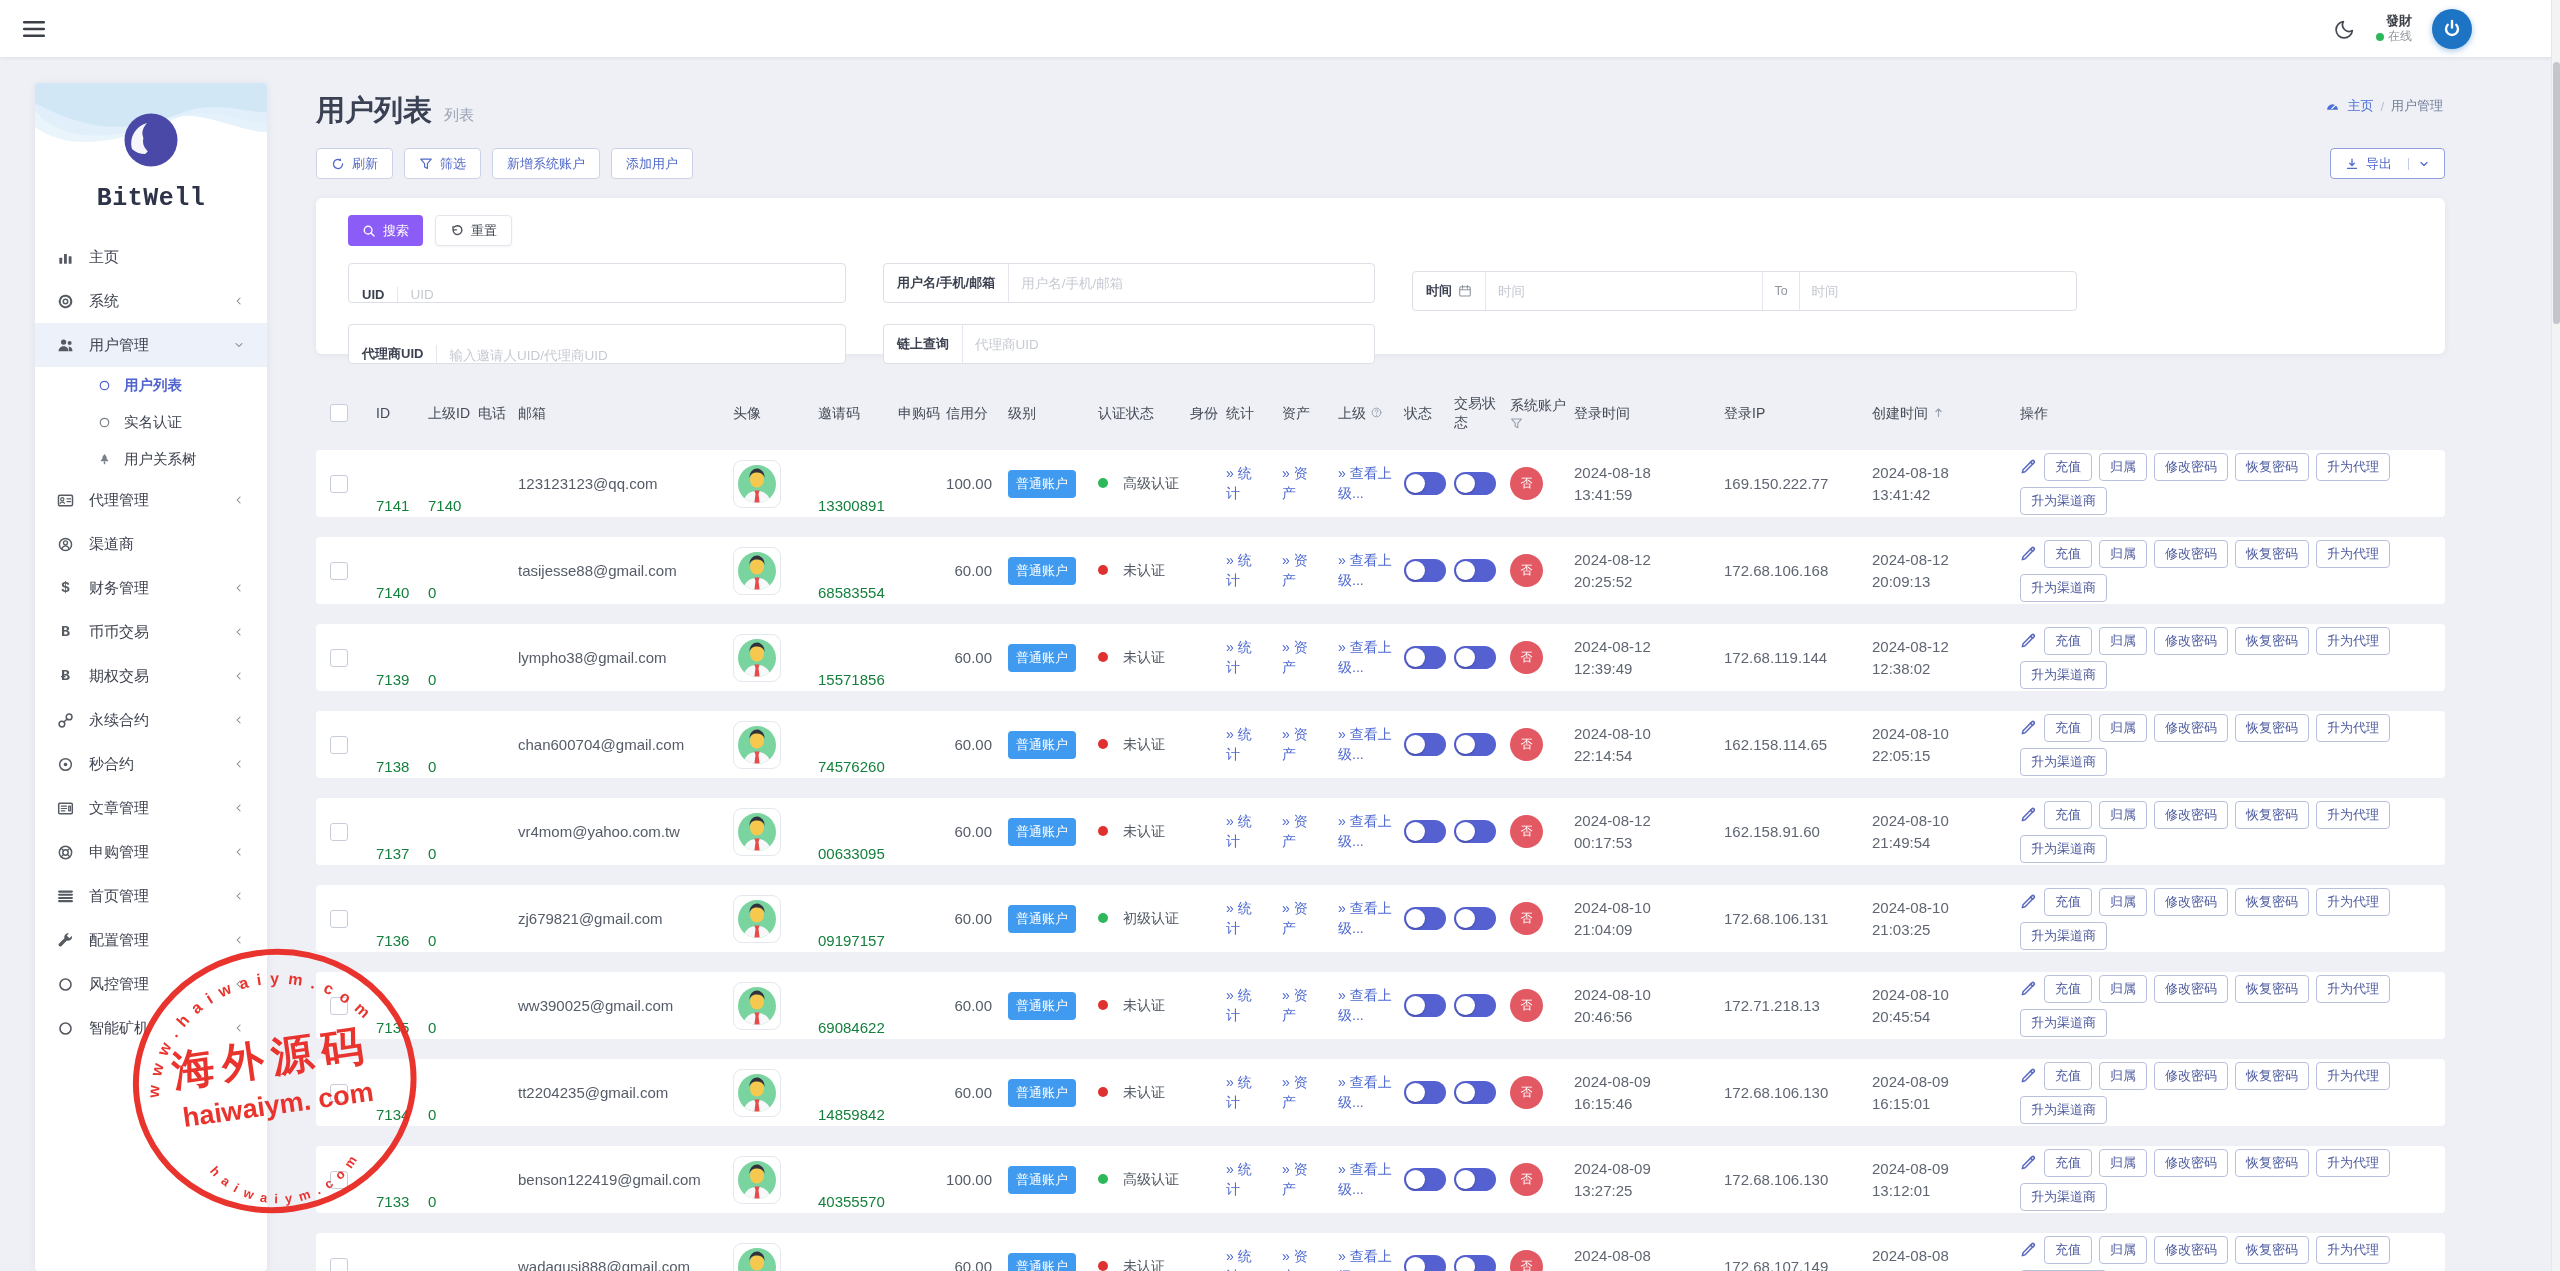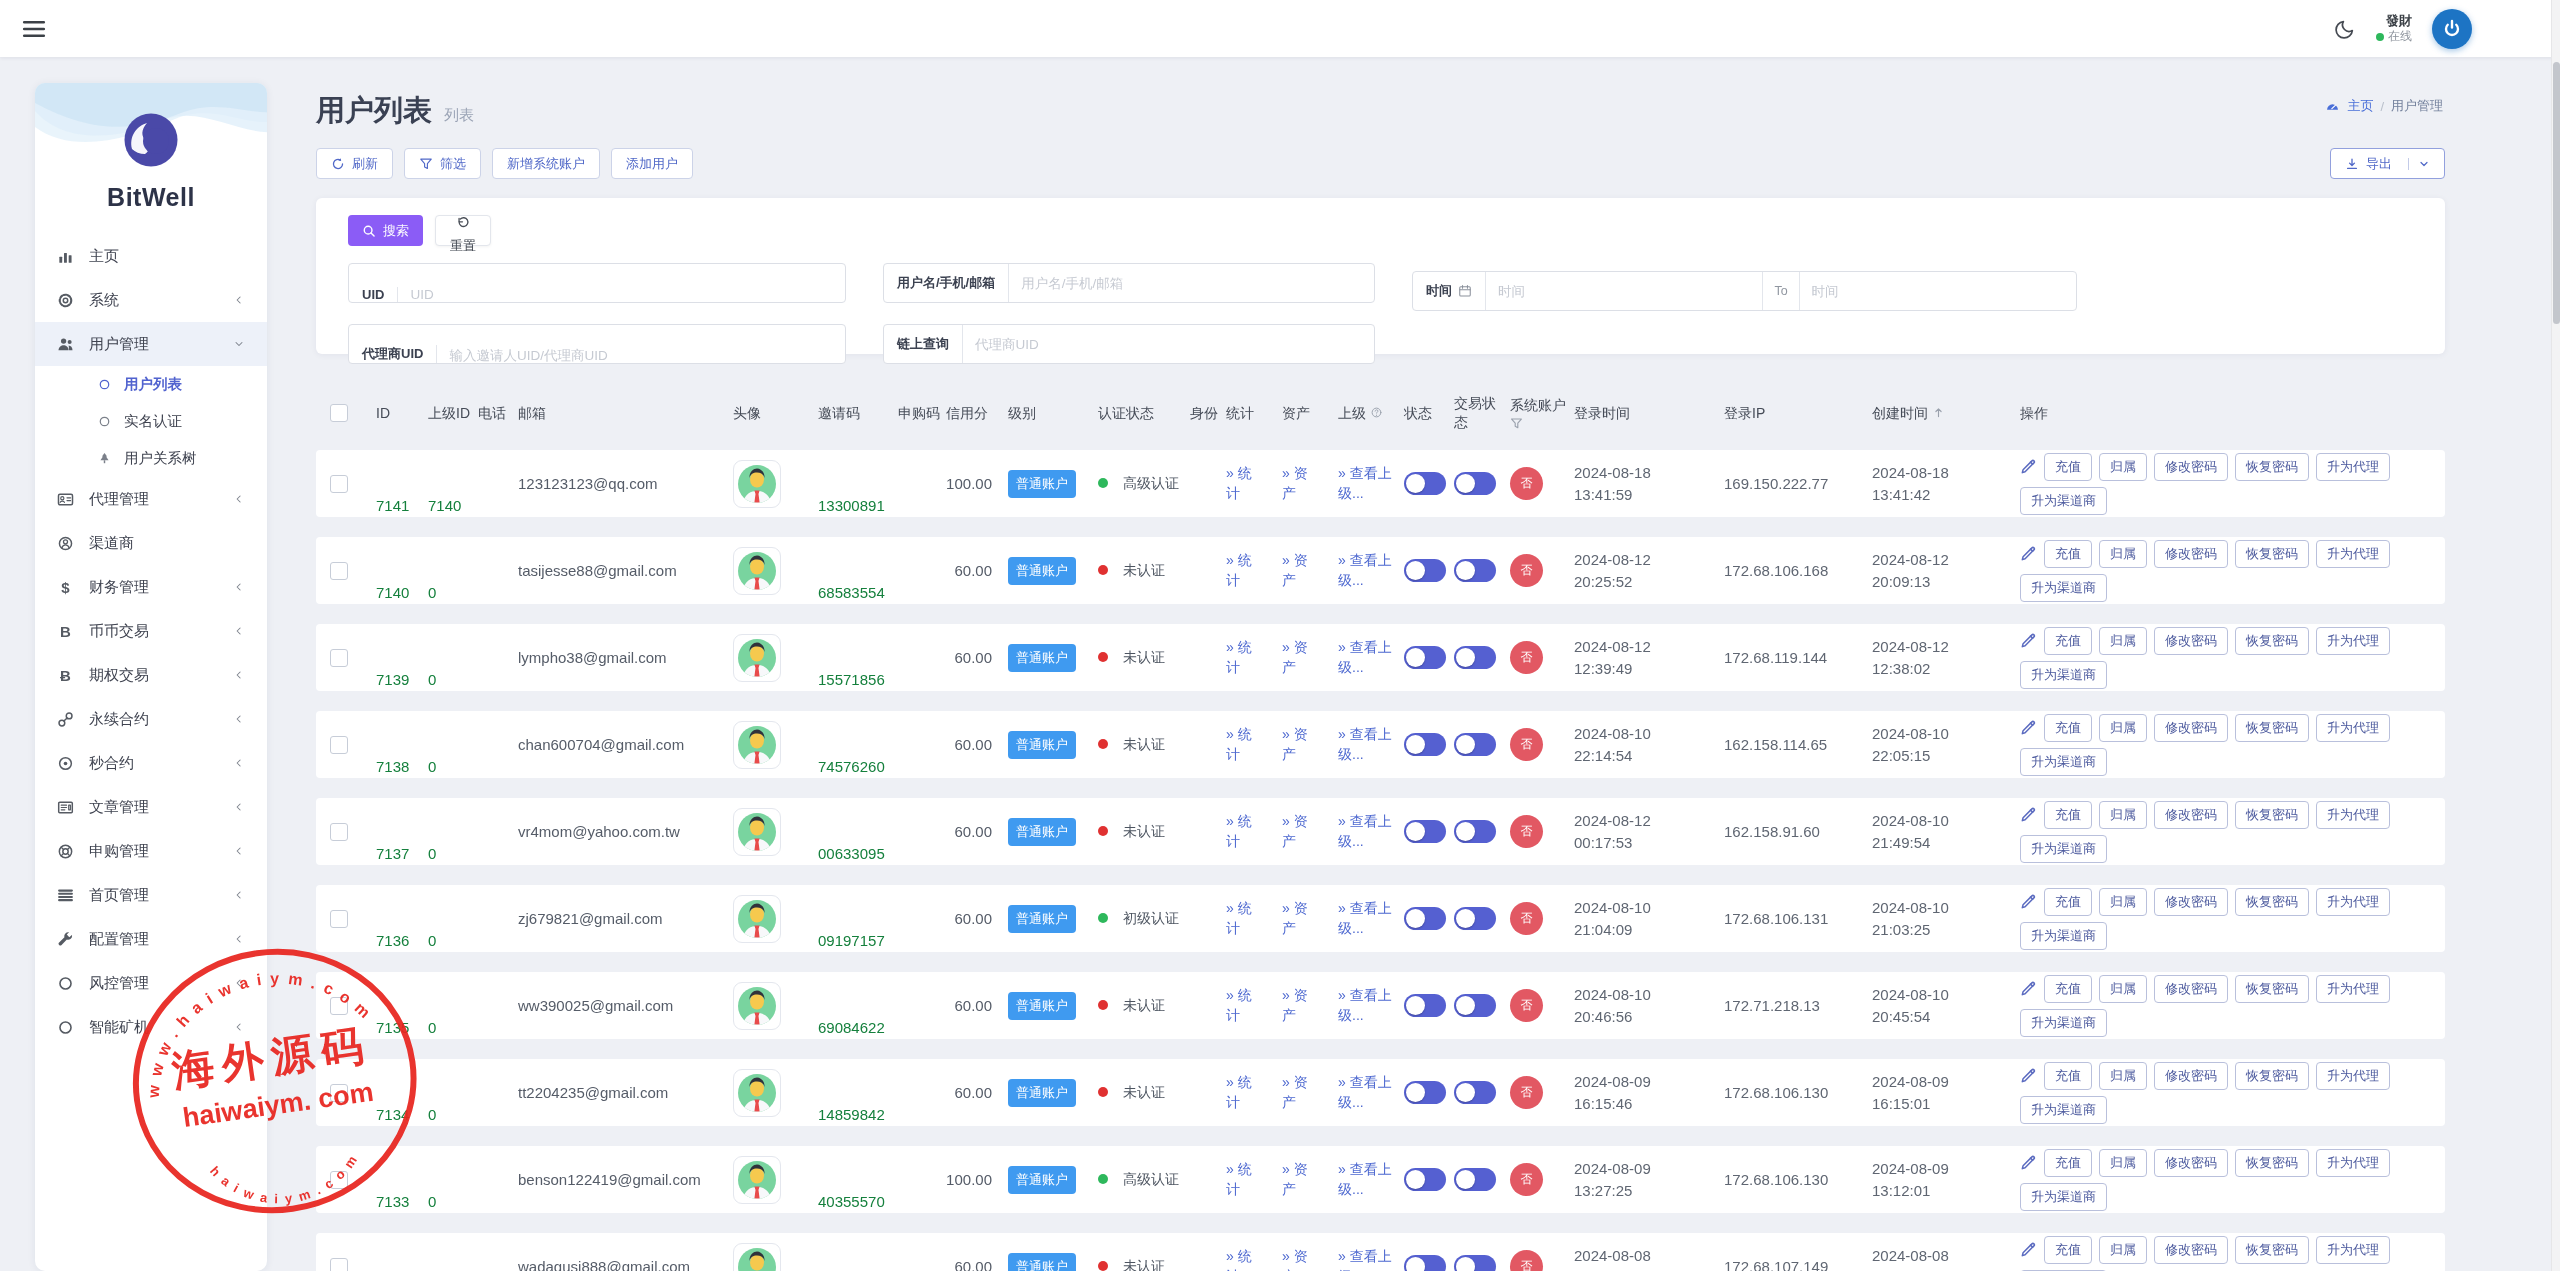"BitWell" .sidebar { border-radius: 10px -> 4px; font-family: none -> Liberation Mono, monospace }
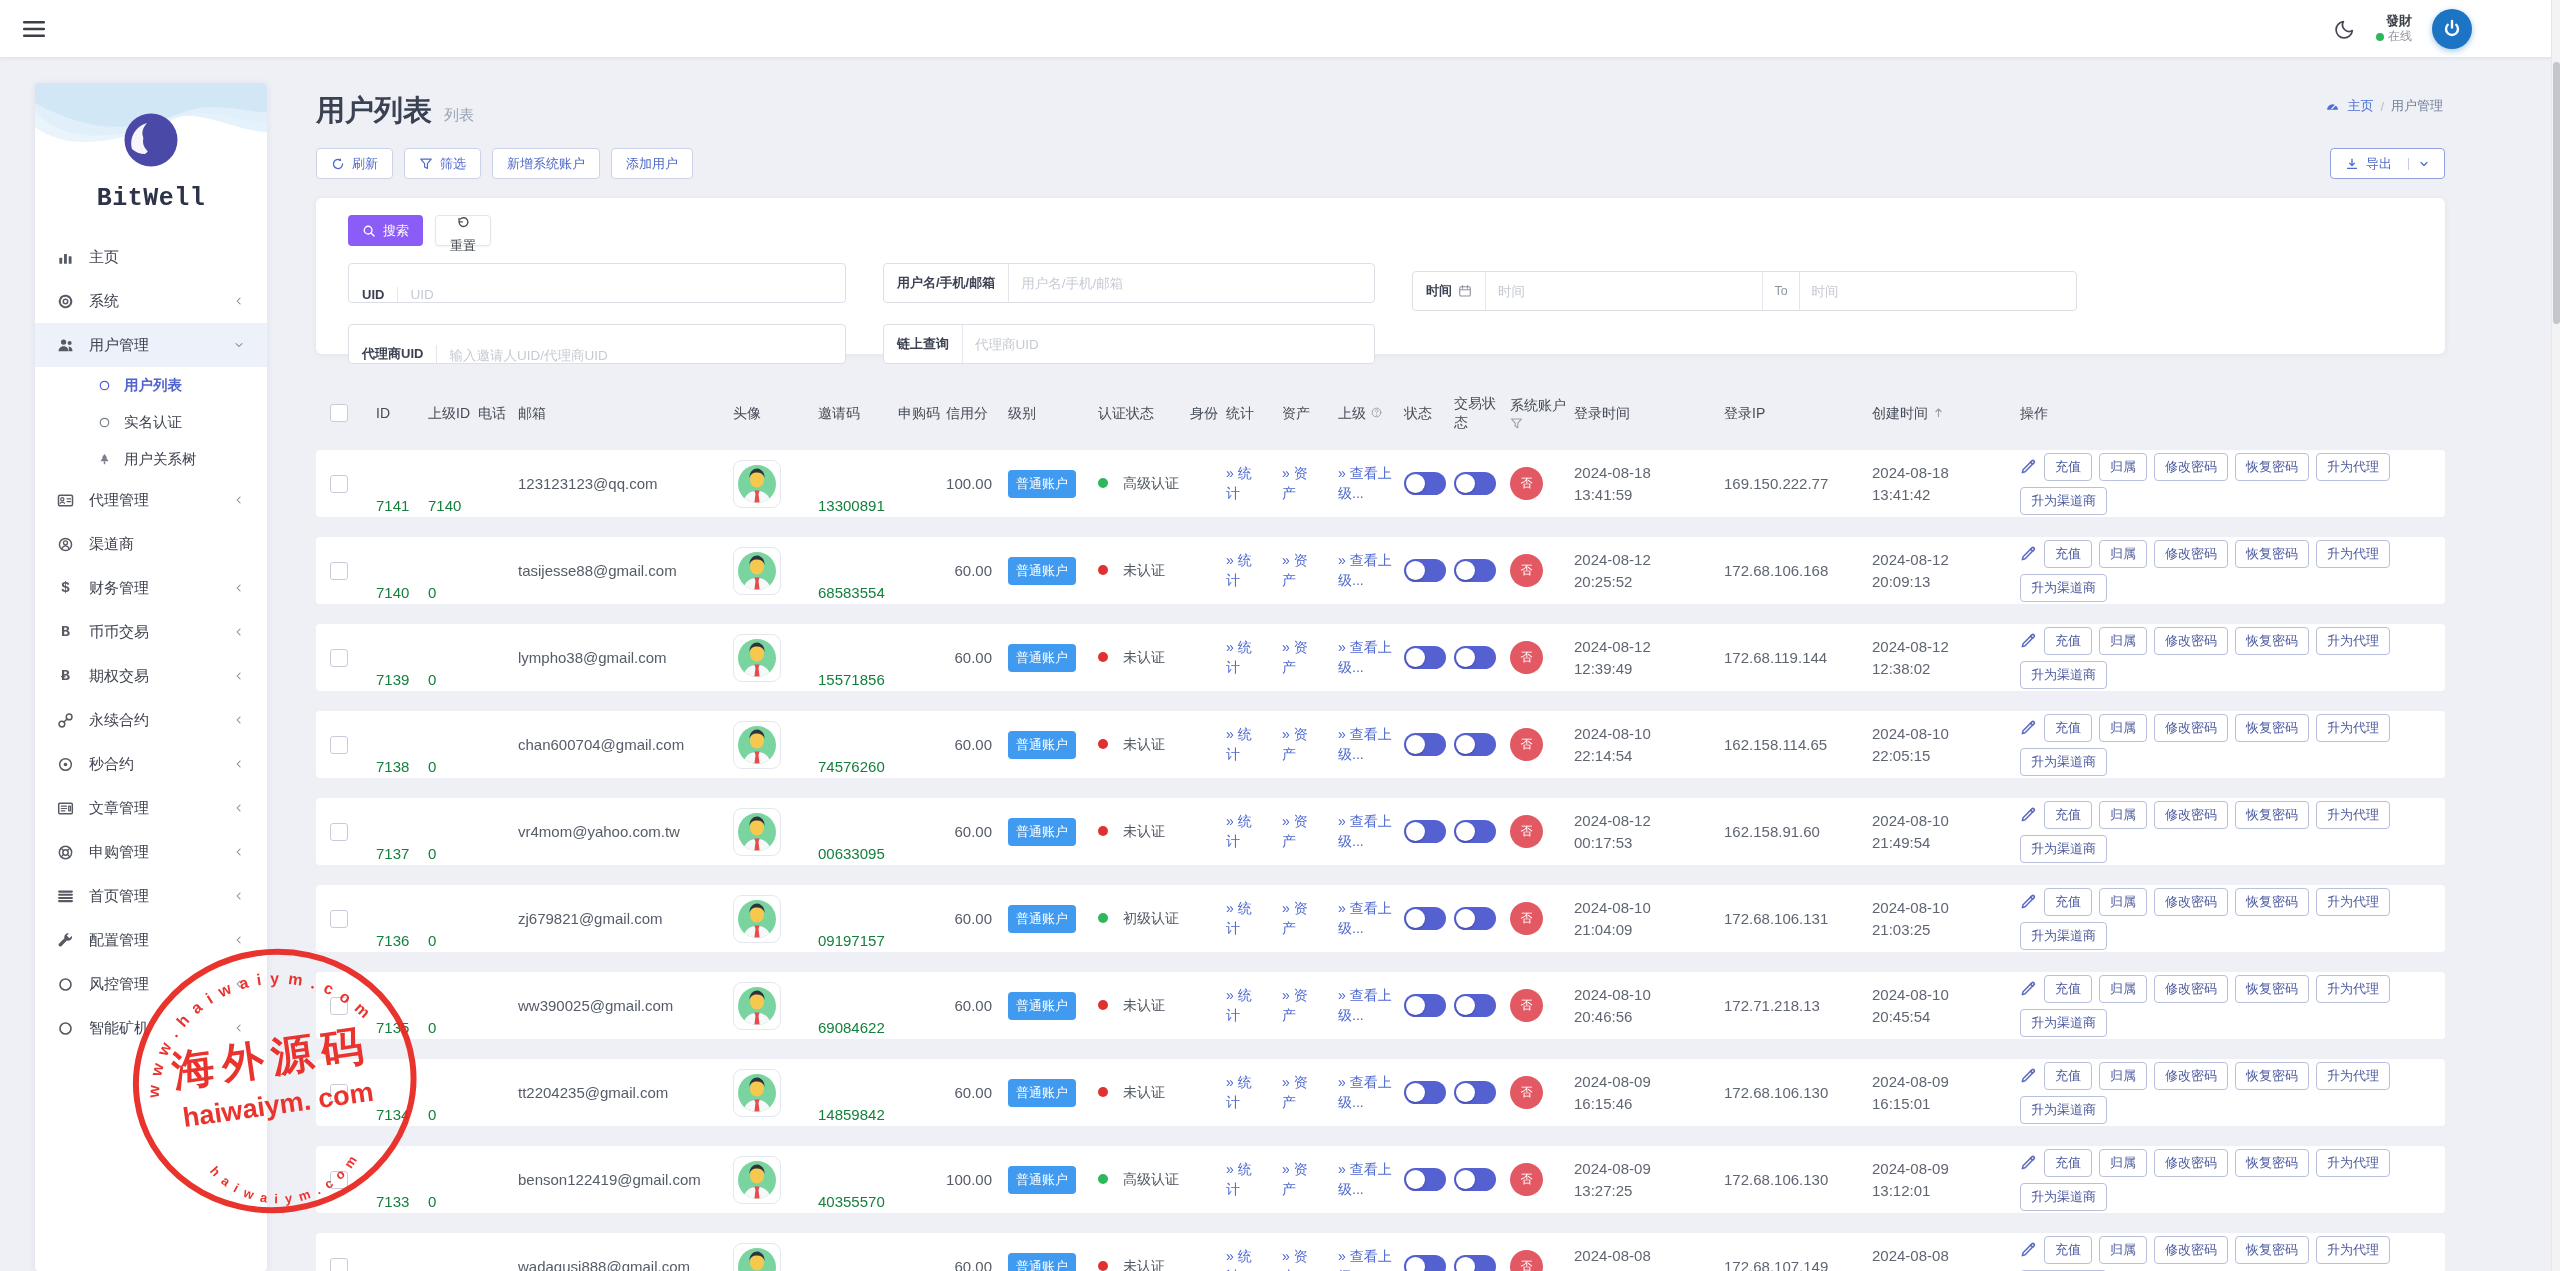"重置" .btn-plain { flex-direction: column -> none }
